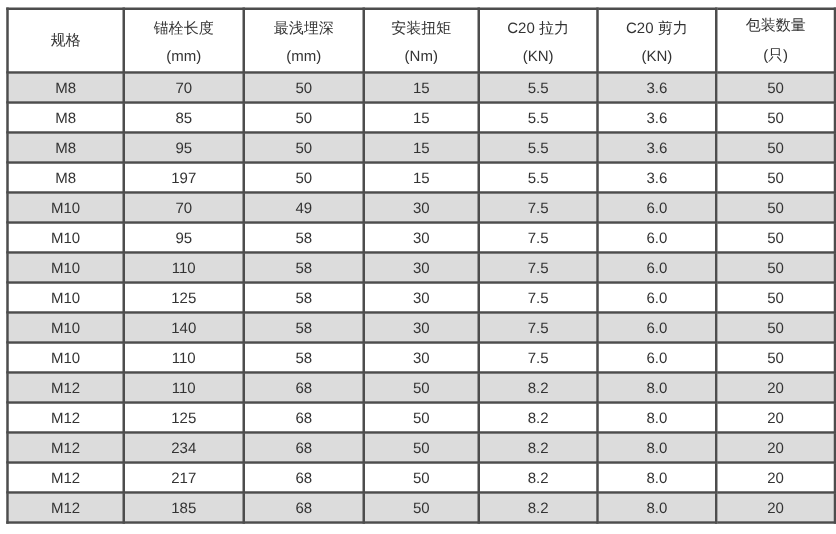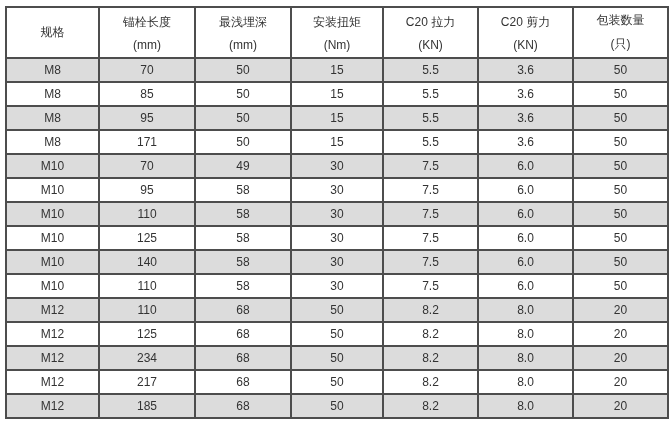"171" td { text: 171 -> 197 }
